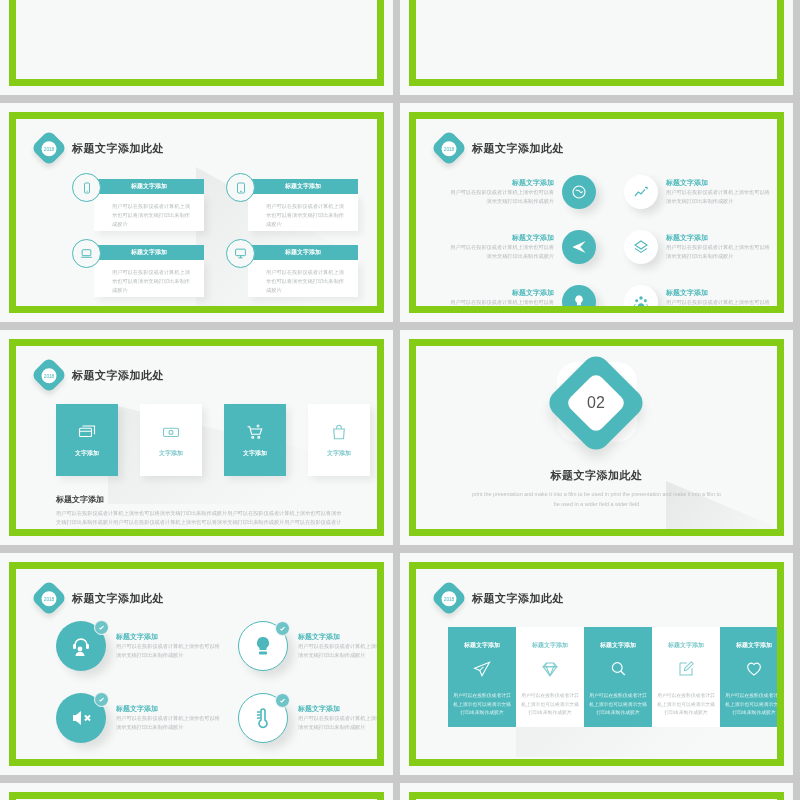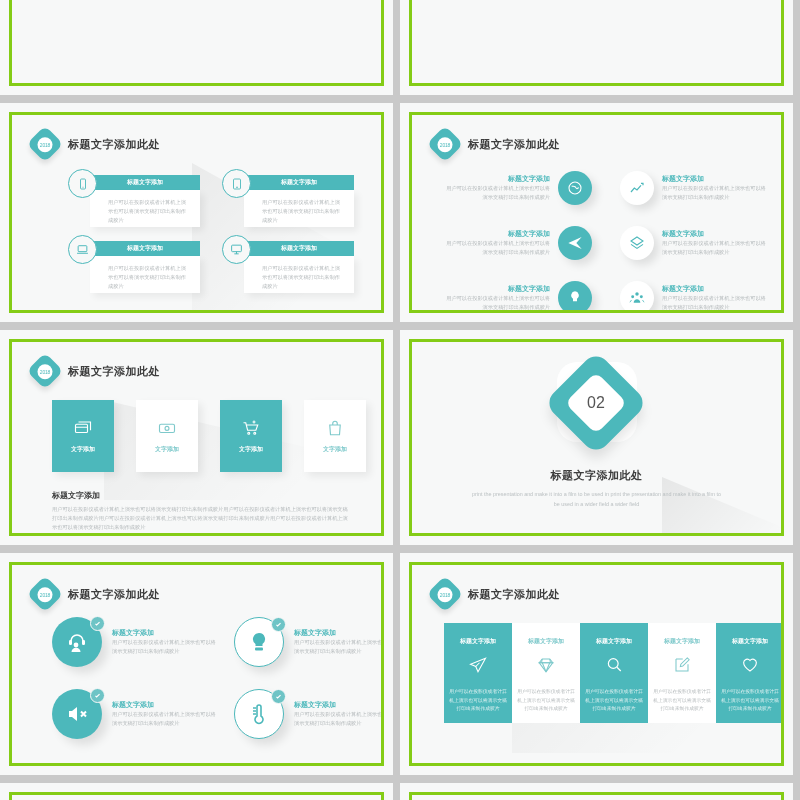"标题文字添加此处" .inner { border: 3px solid #84cc16 -> 7px solid #84cc16 }
